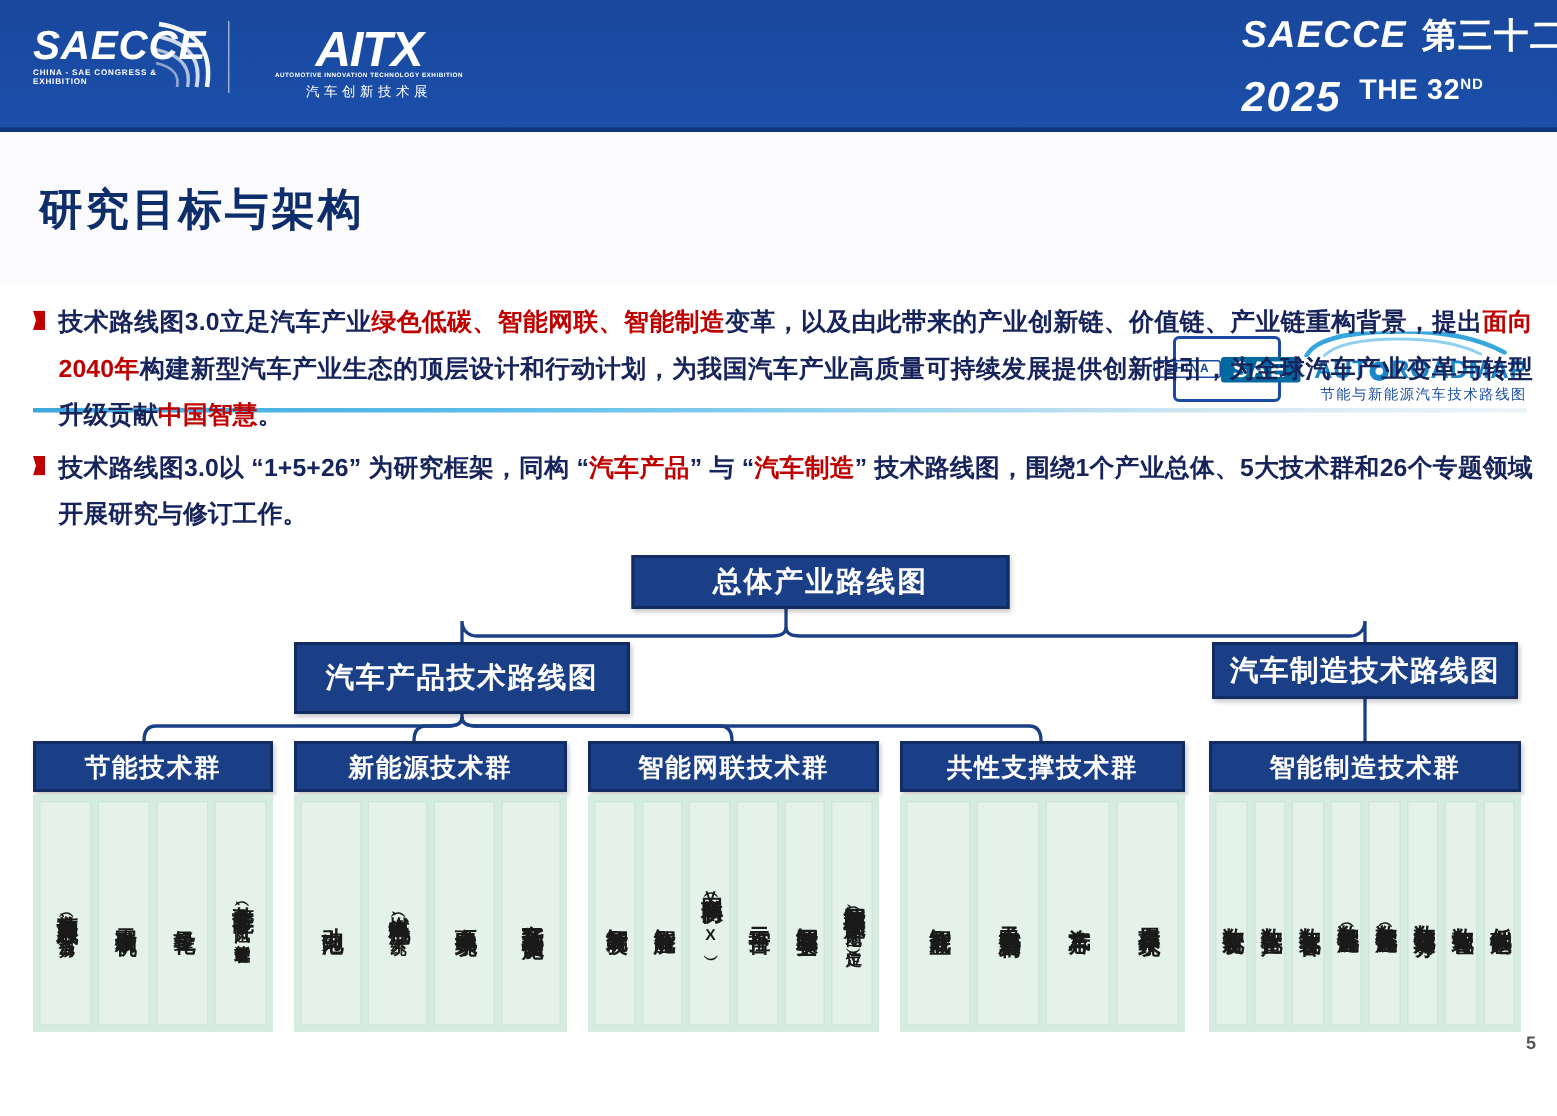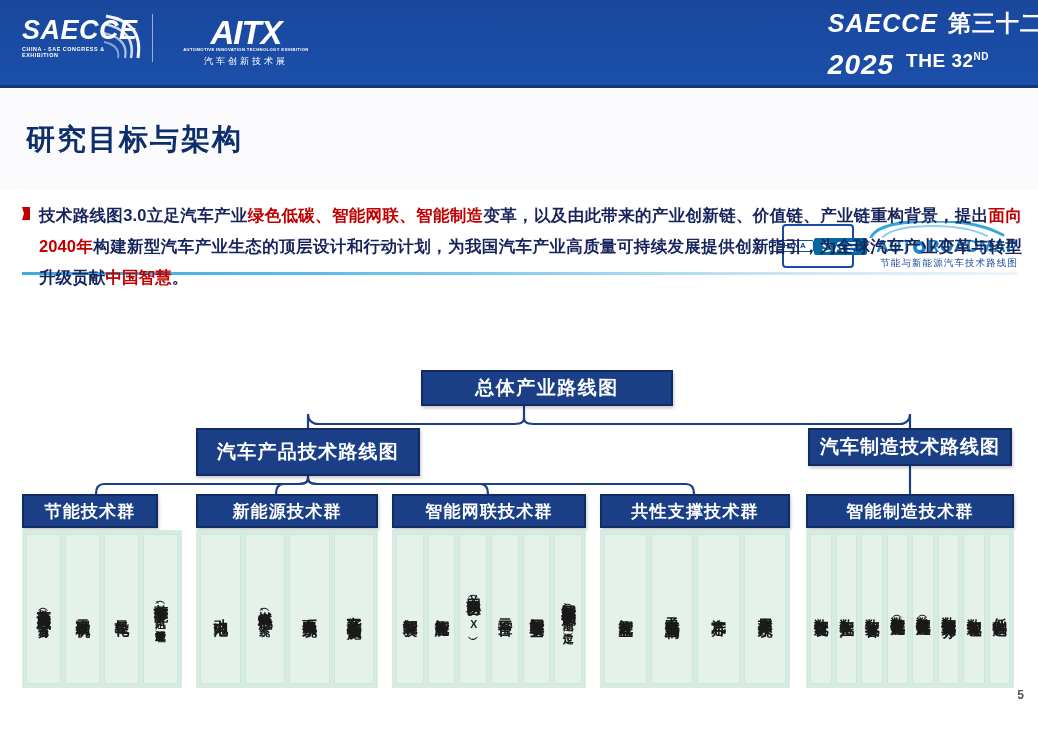"技术路线图3.0以 “1+5+26” 为研究框架，同构 “汽车产品” 与" div.bullet-row { html: none -> <div> <span></span> <div><span>技术路线图3.0以 “1+5+26” 为研究框架，同构 “</span><span>汽车产品</span><span>” 与 “</span><span>汽车制造</span><span>” 技术路线图，围绕1个产业总体、5大技术群和26个专题领域开展研究与修订工作。</span></div> </div> }
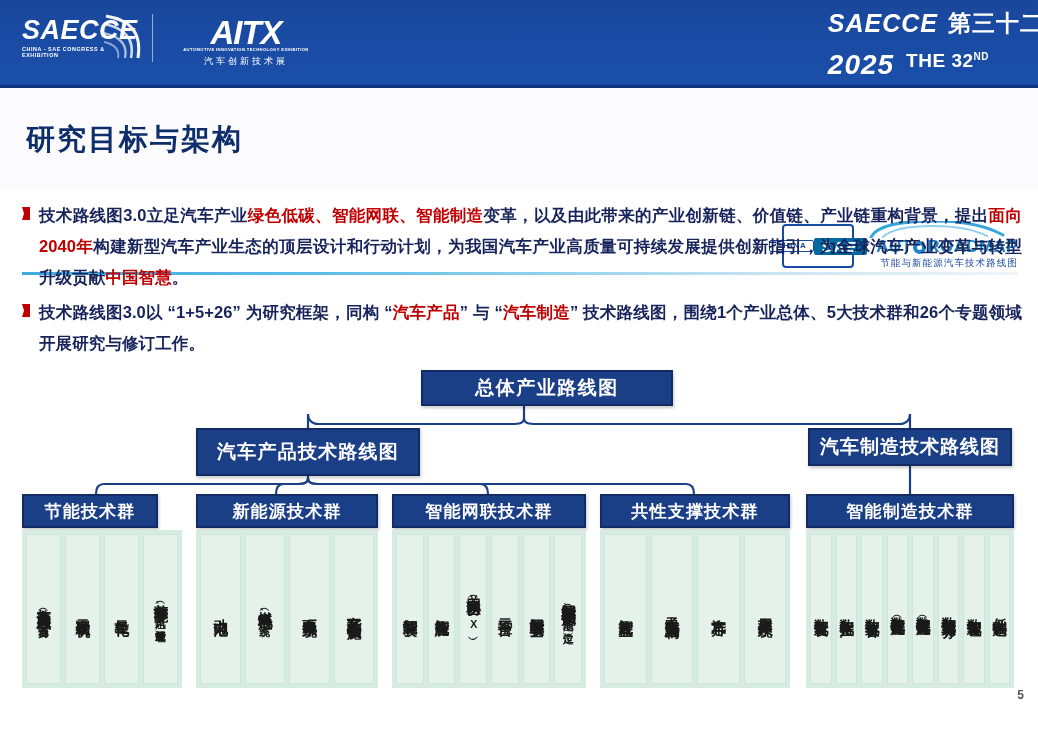"节能技术群" div.grp-head { width: 136px -> 160px }
